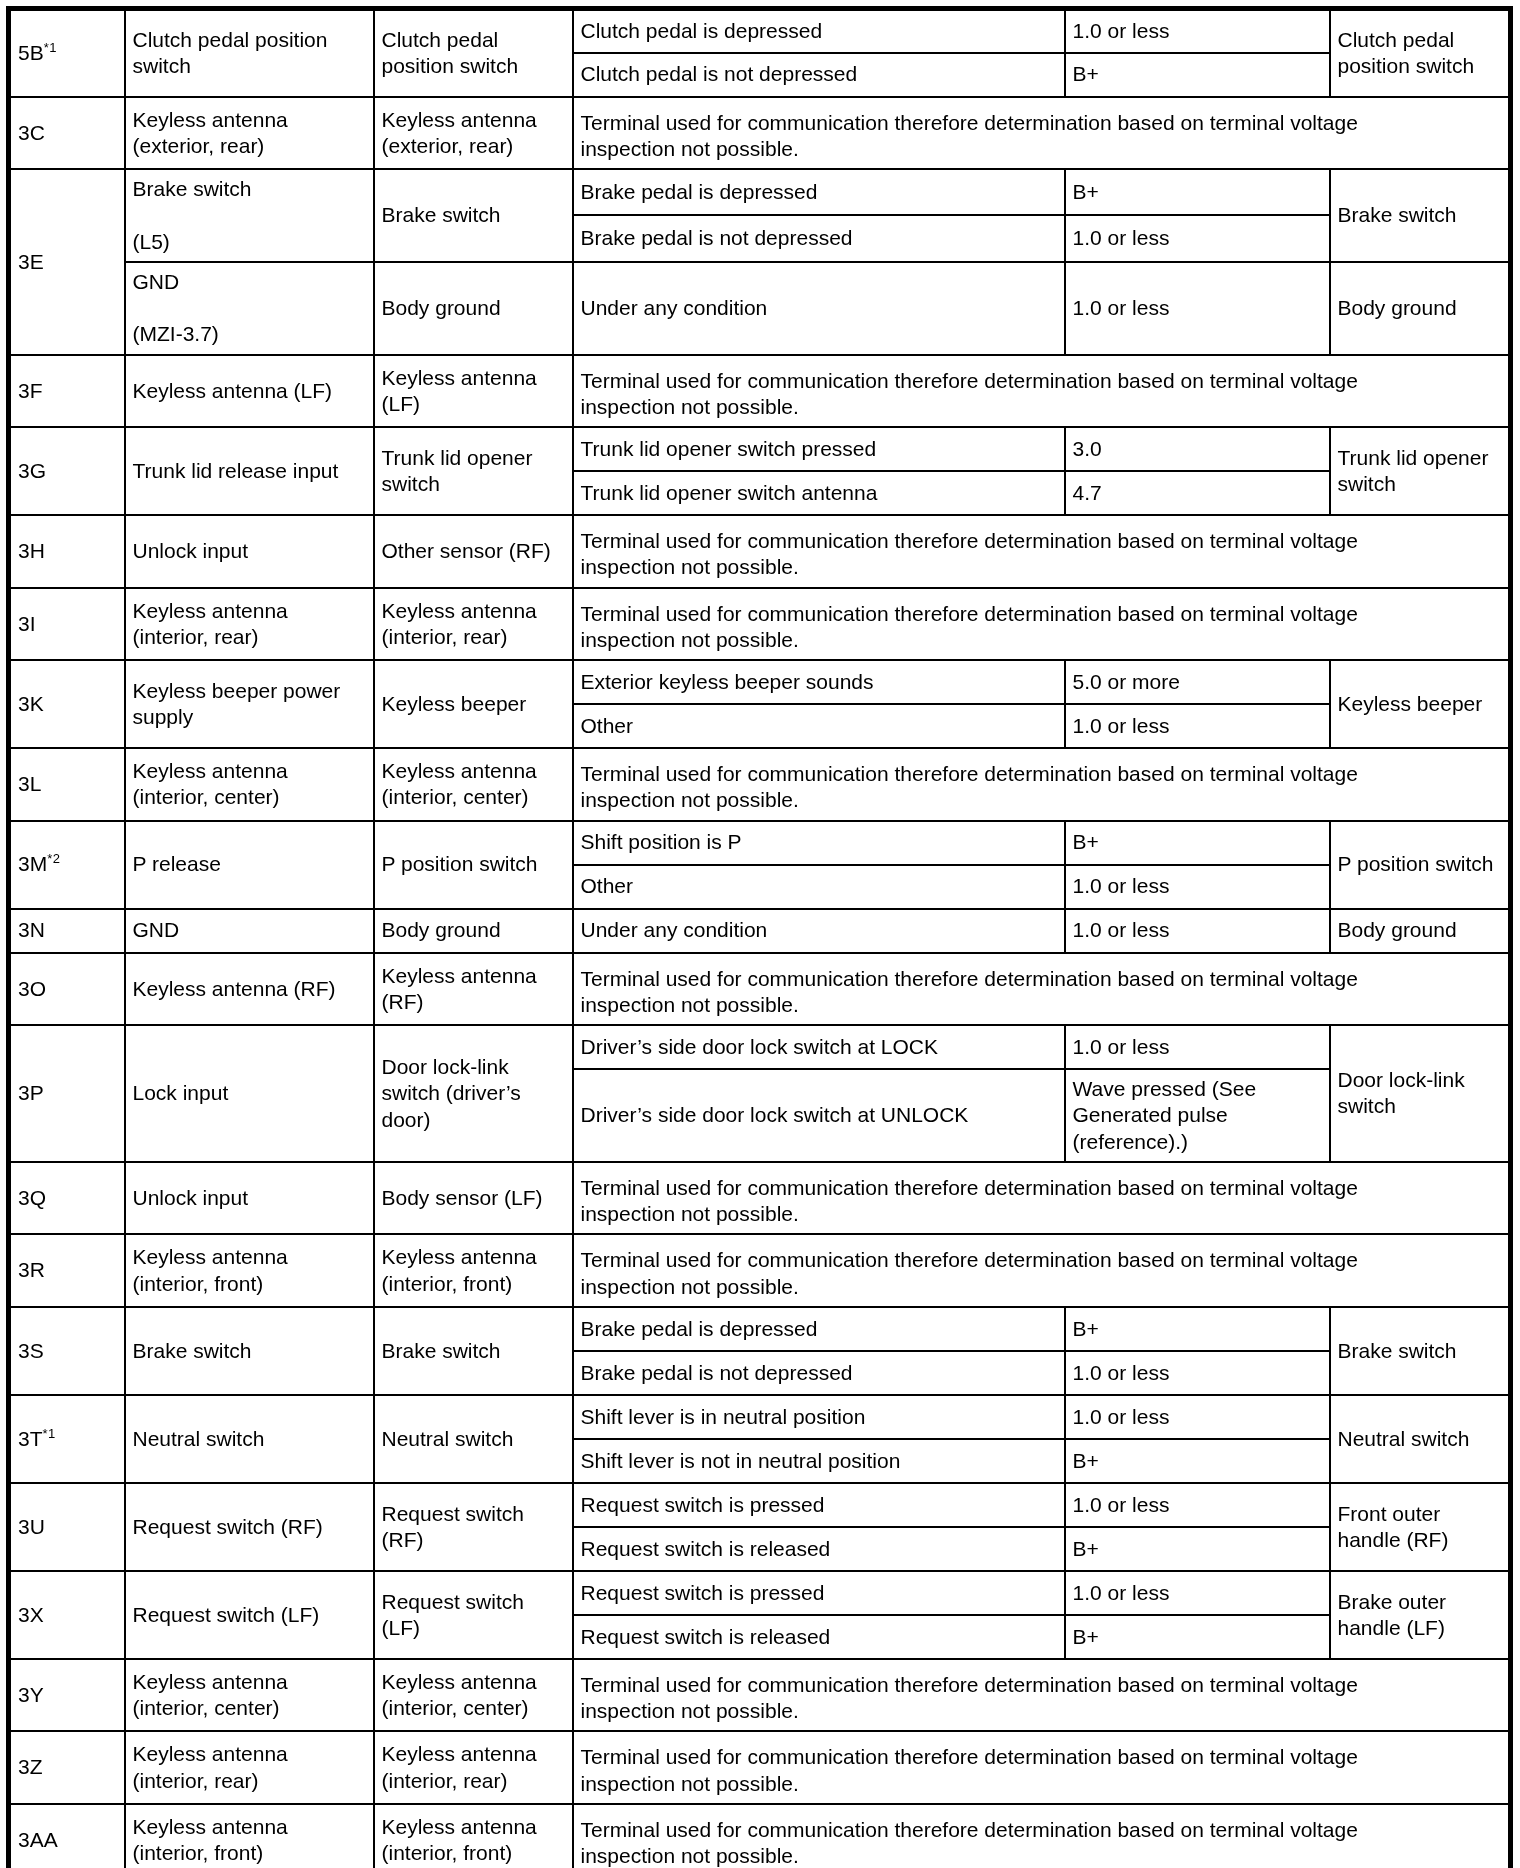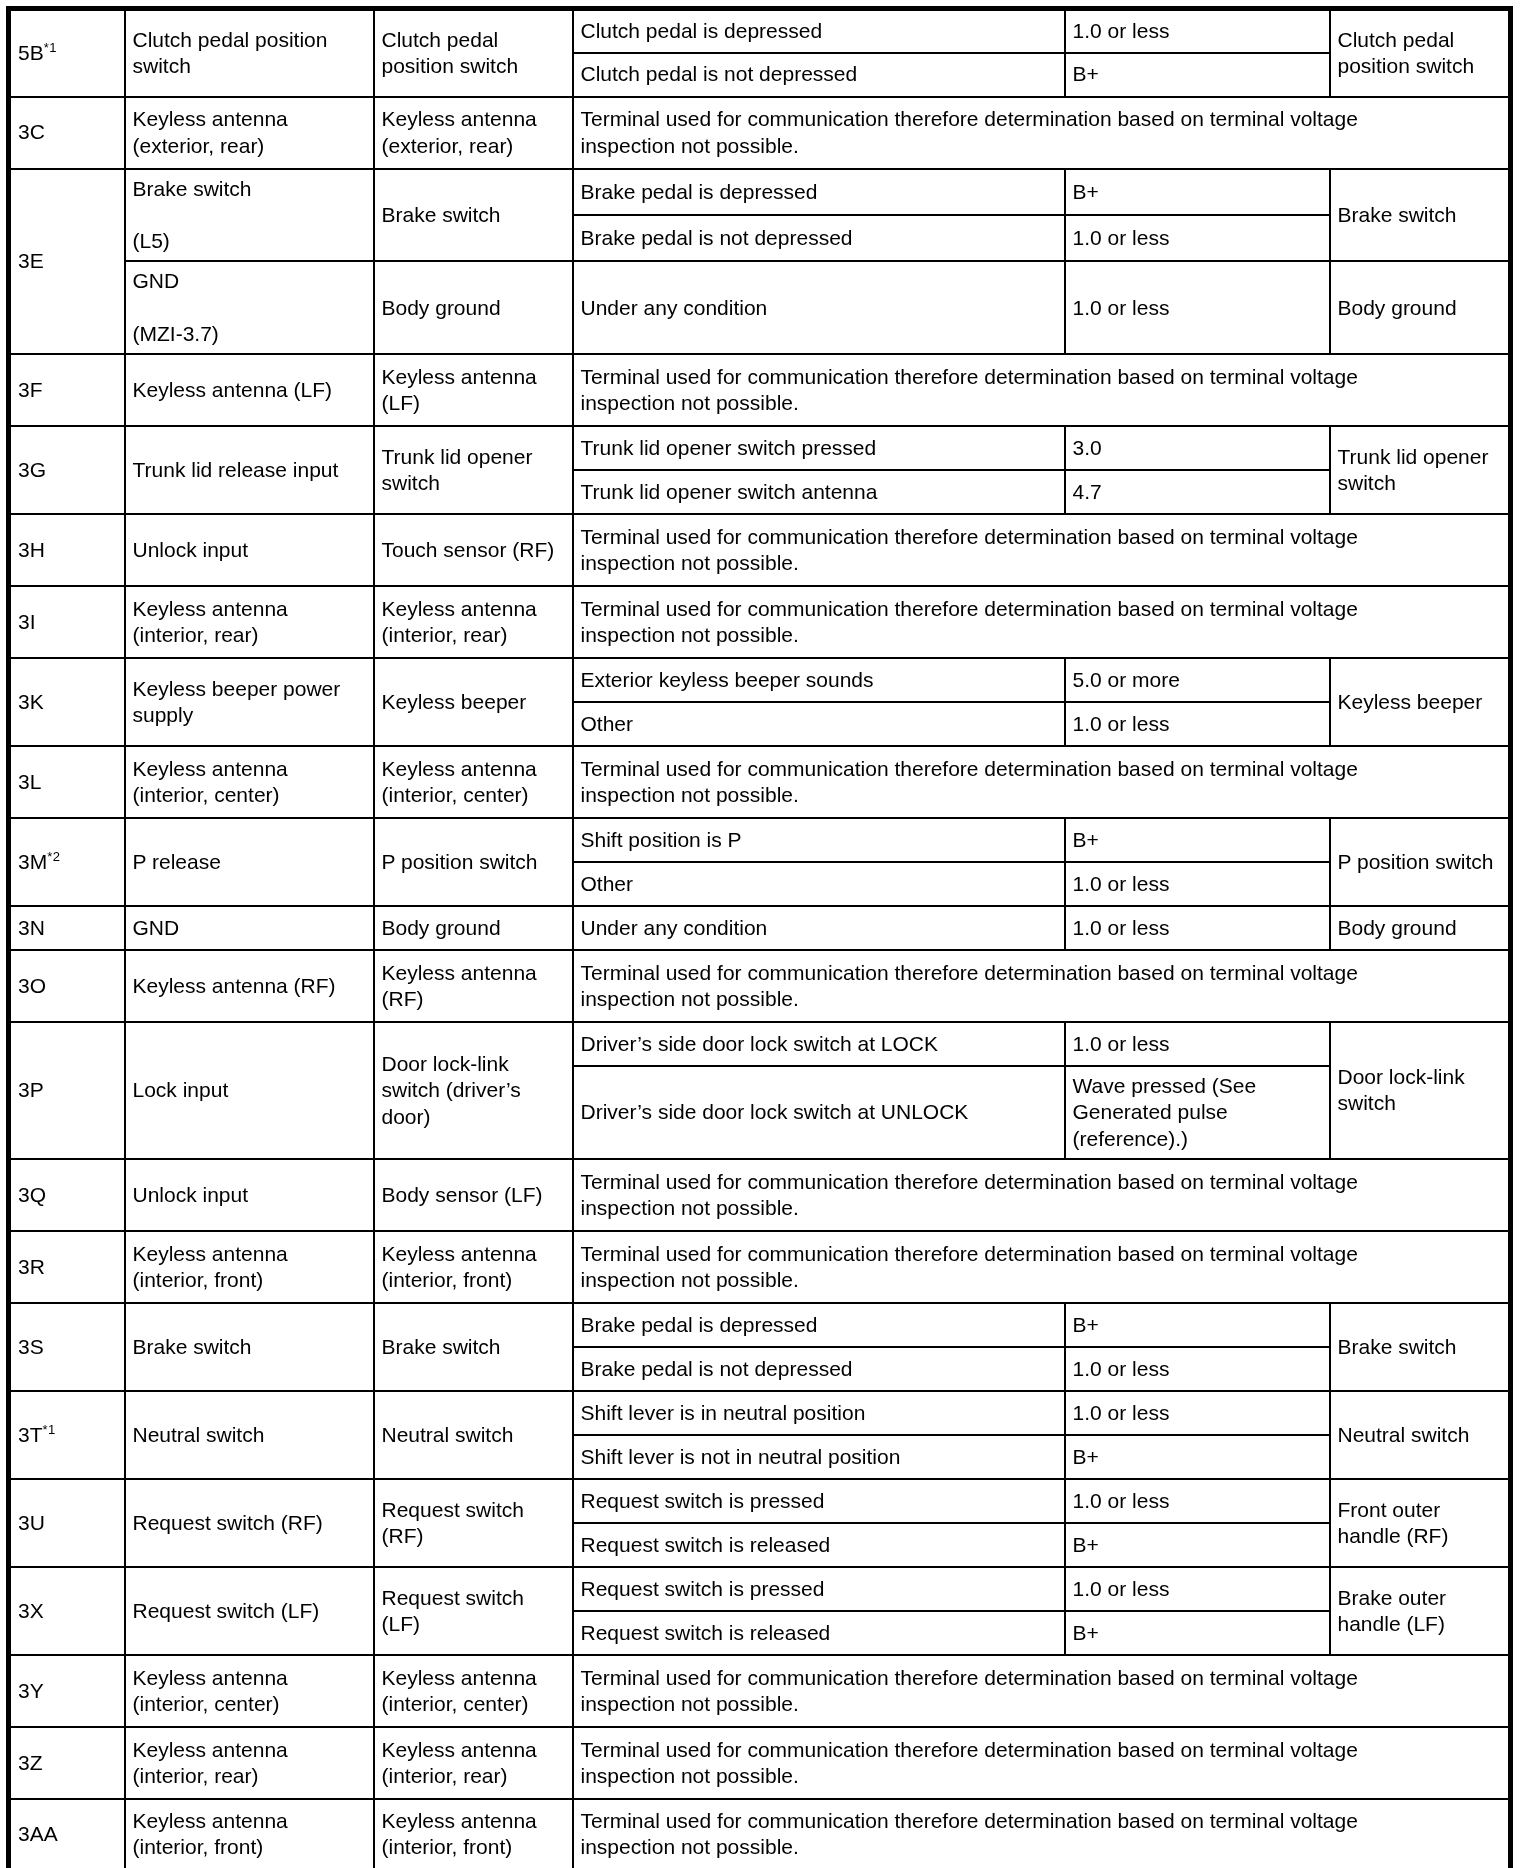"Terminal used for communication" .comm-inner { margin-top: none -> 6px }
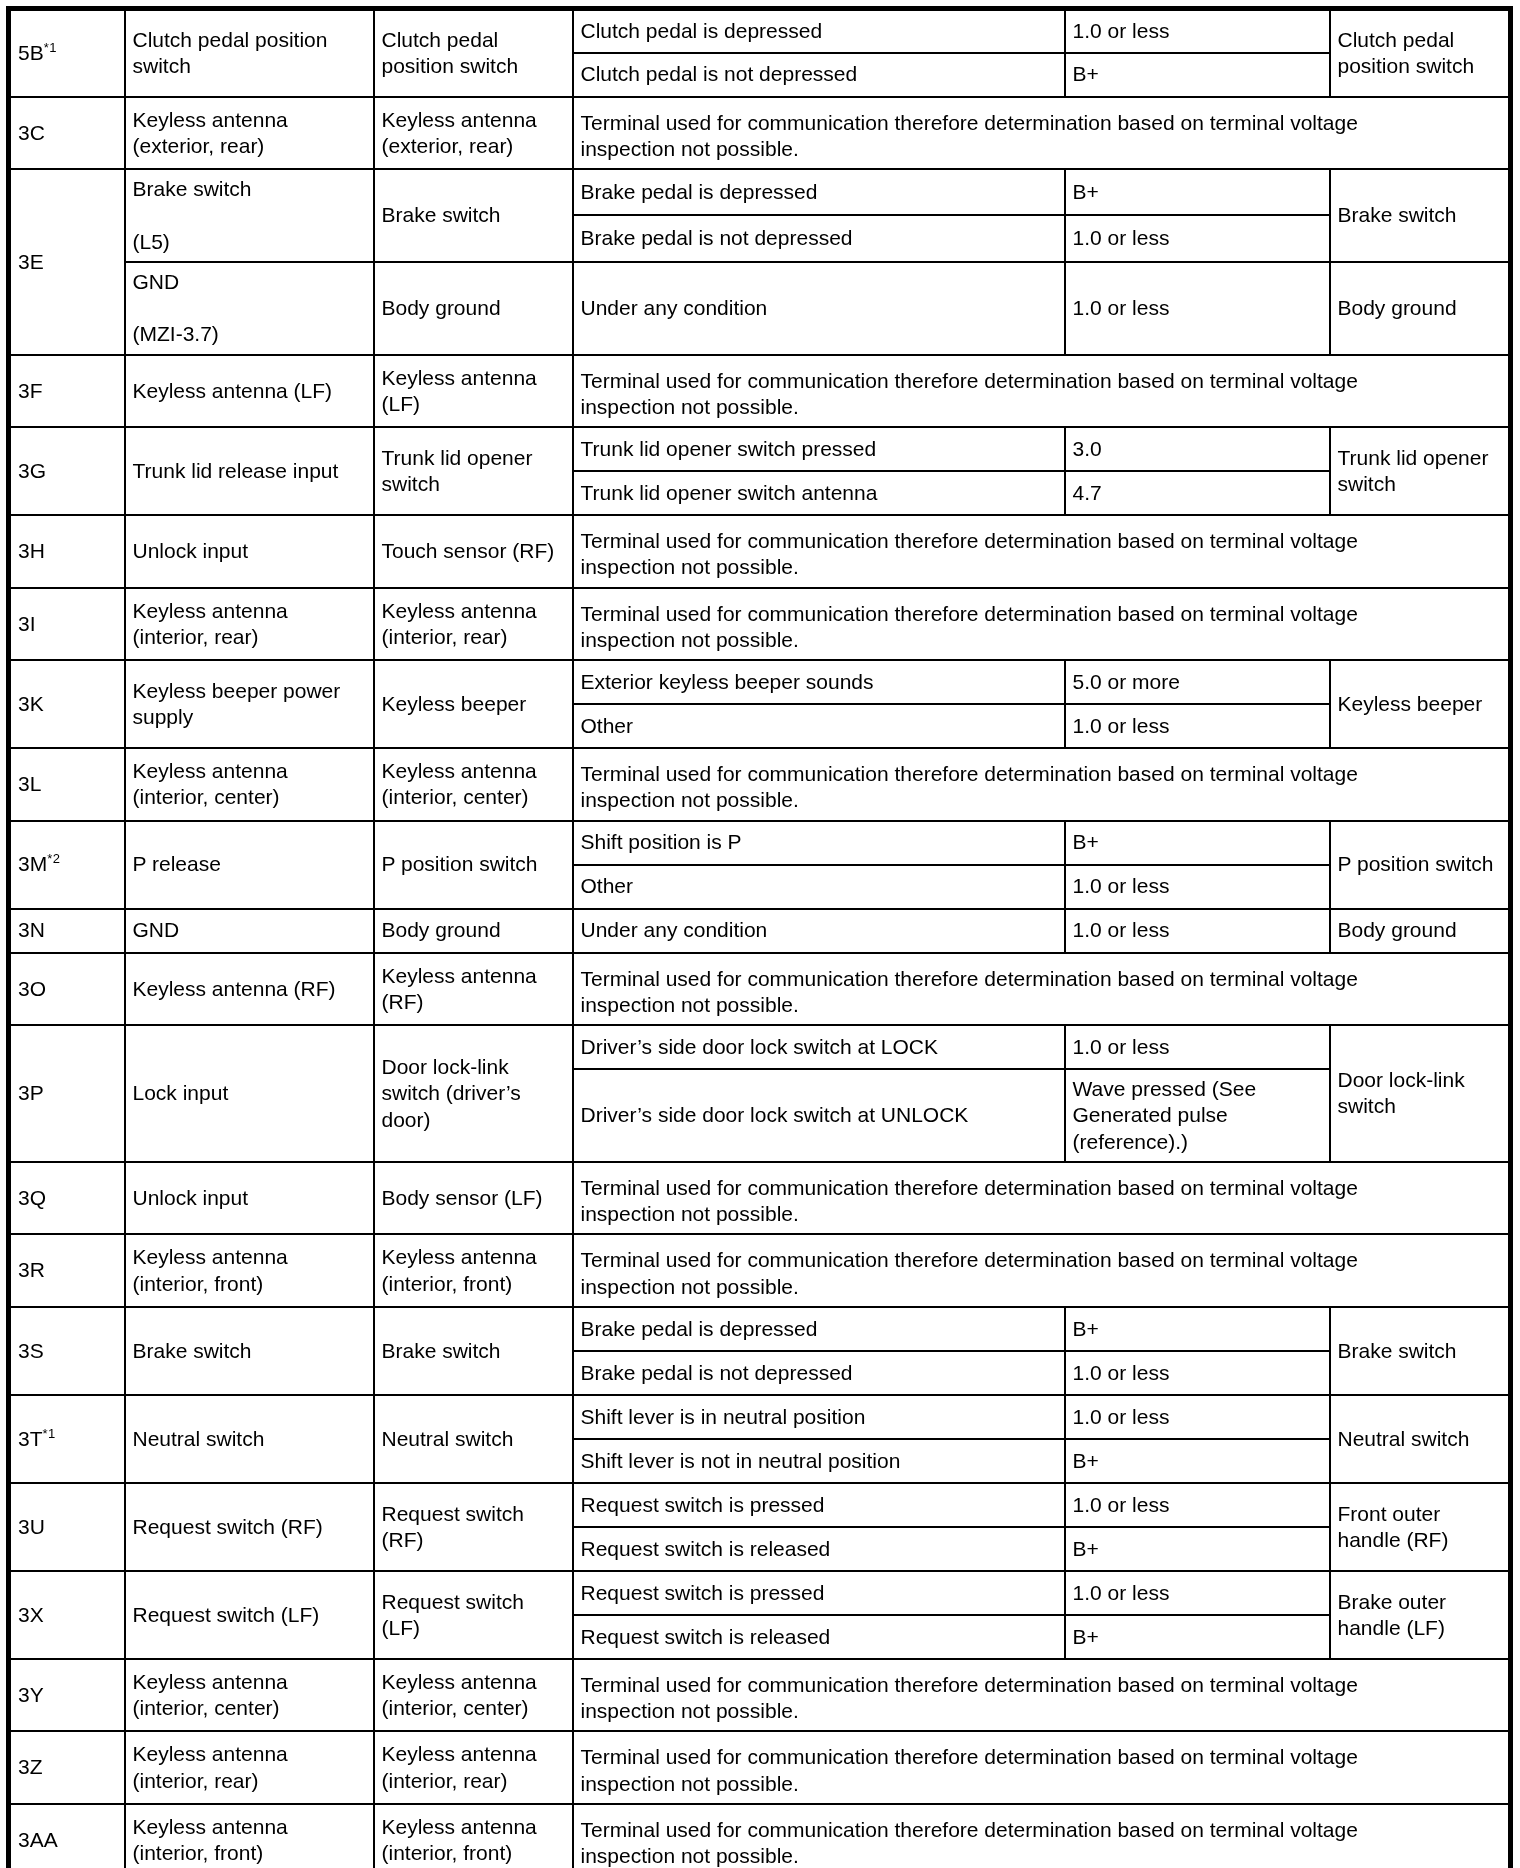"Touch sensor (RF)" td.c-conn { text: Touch -> Other }
